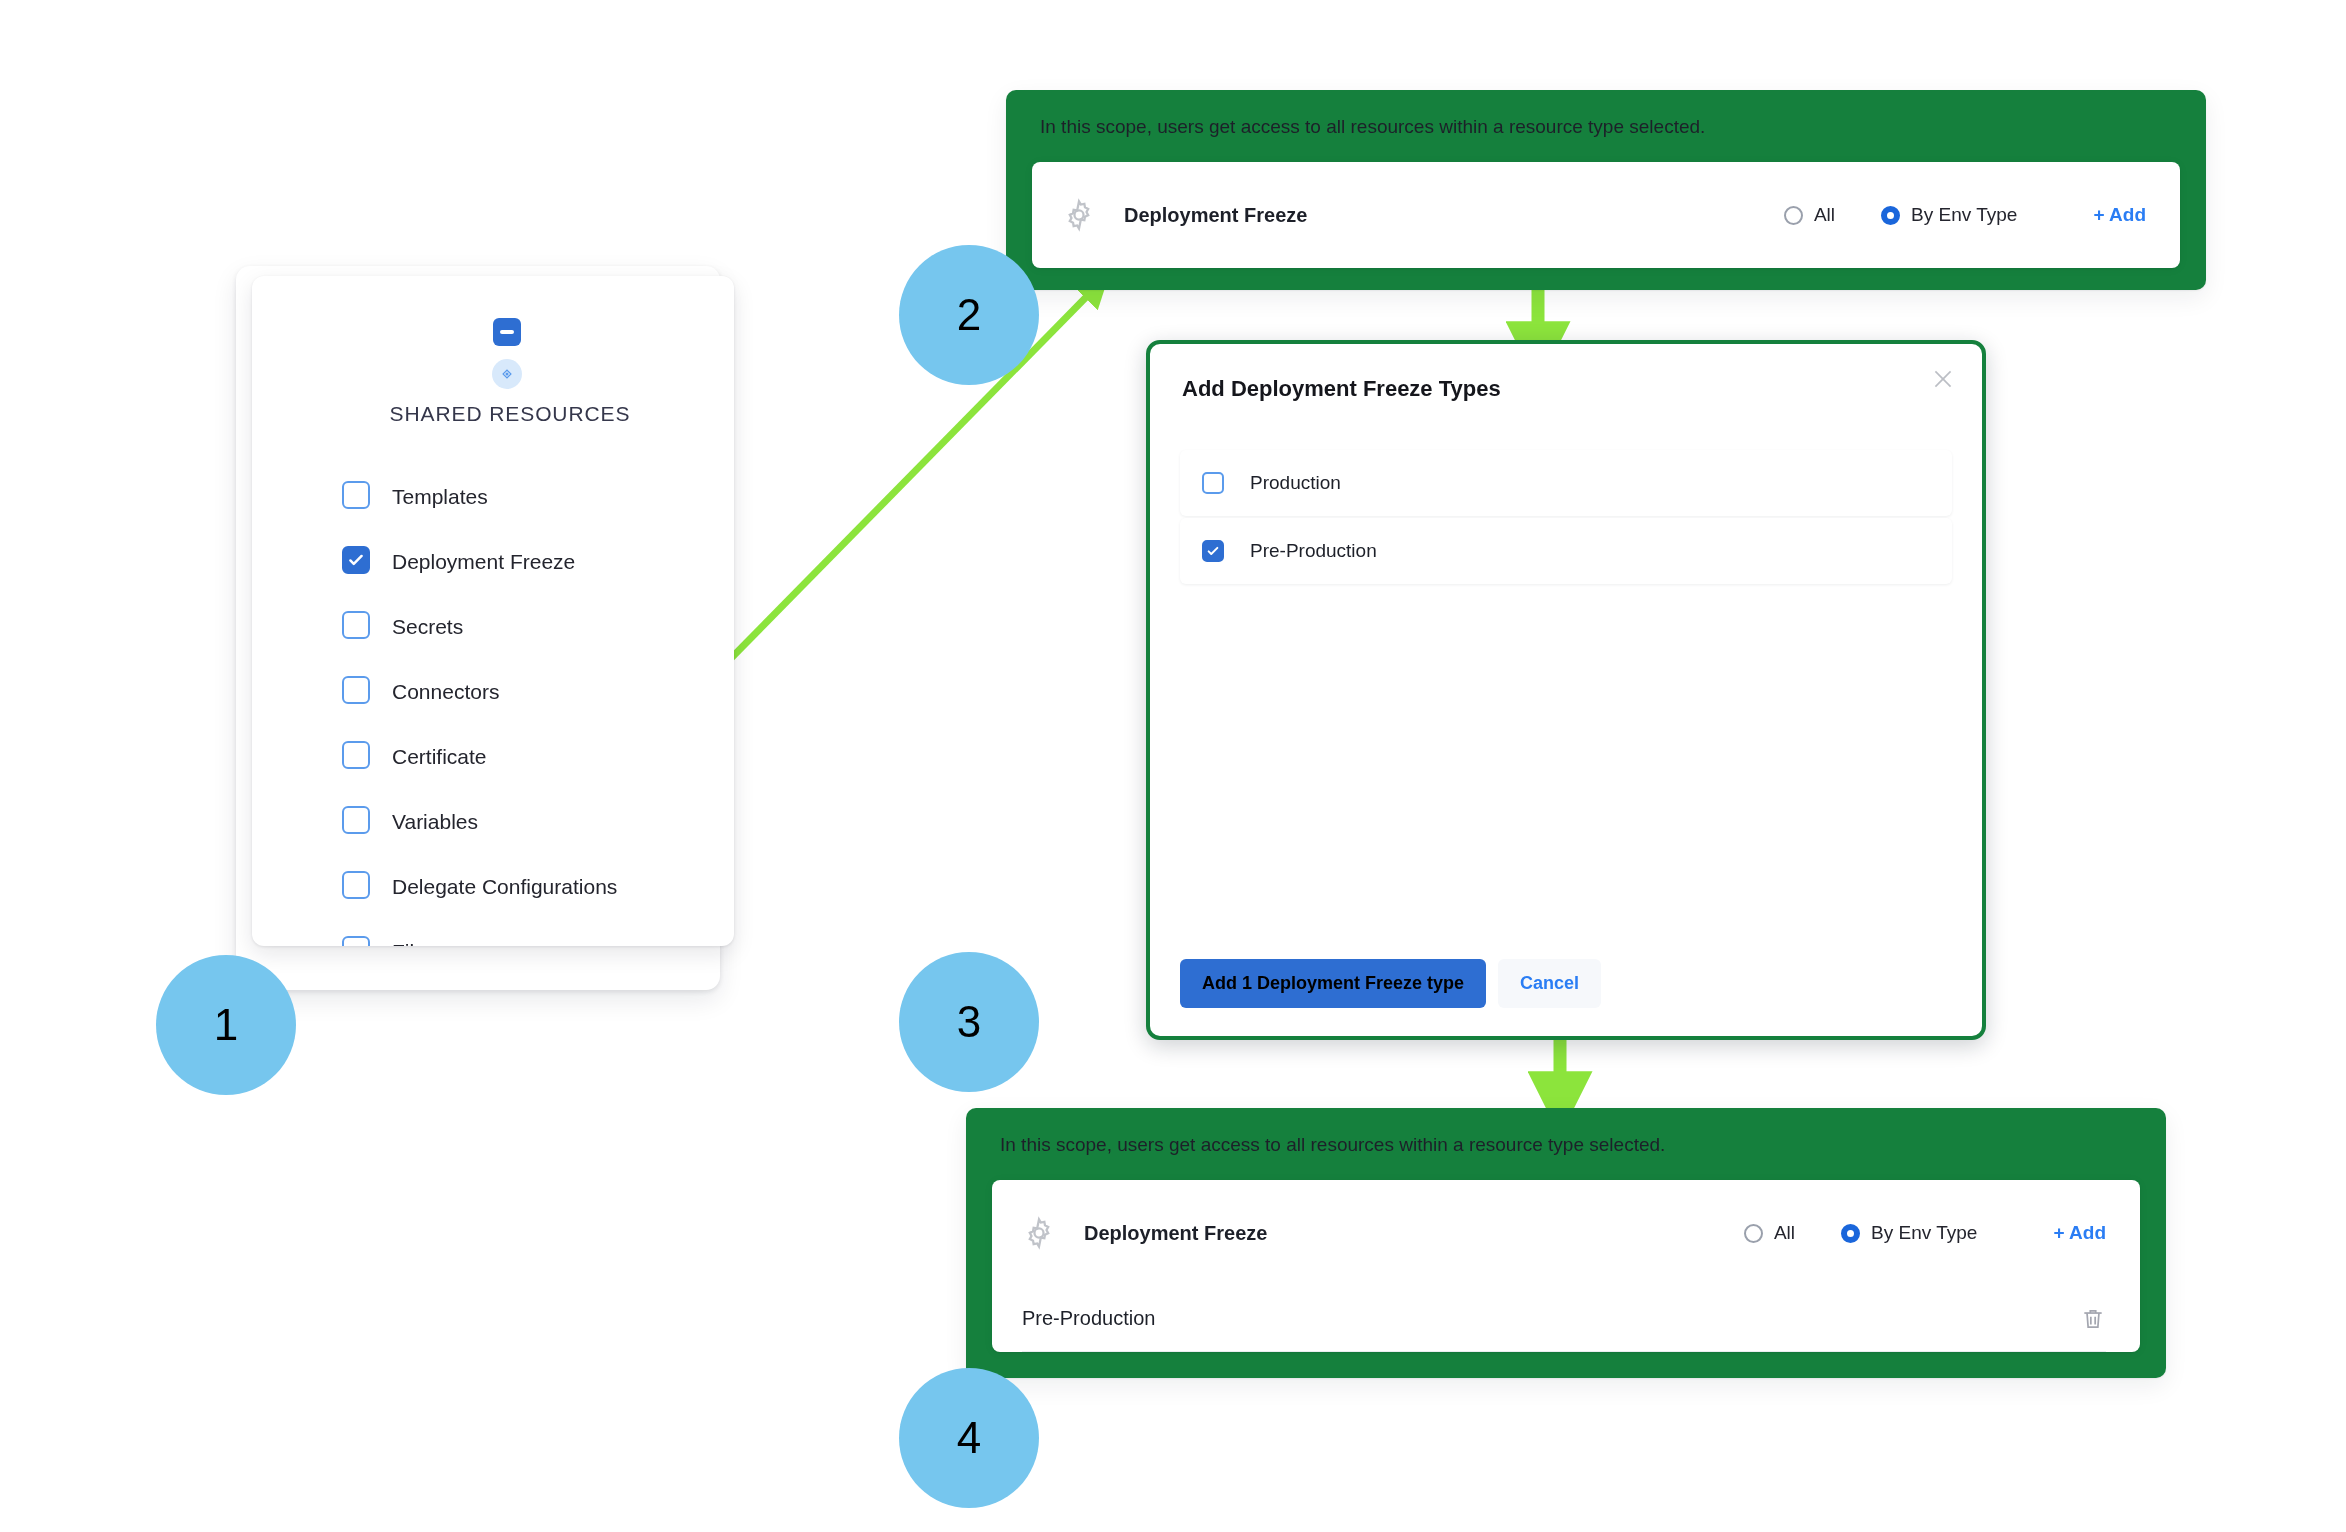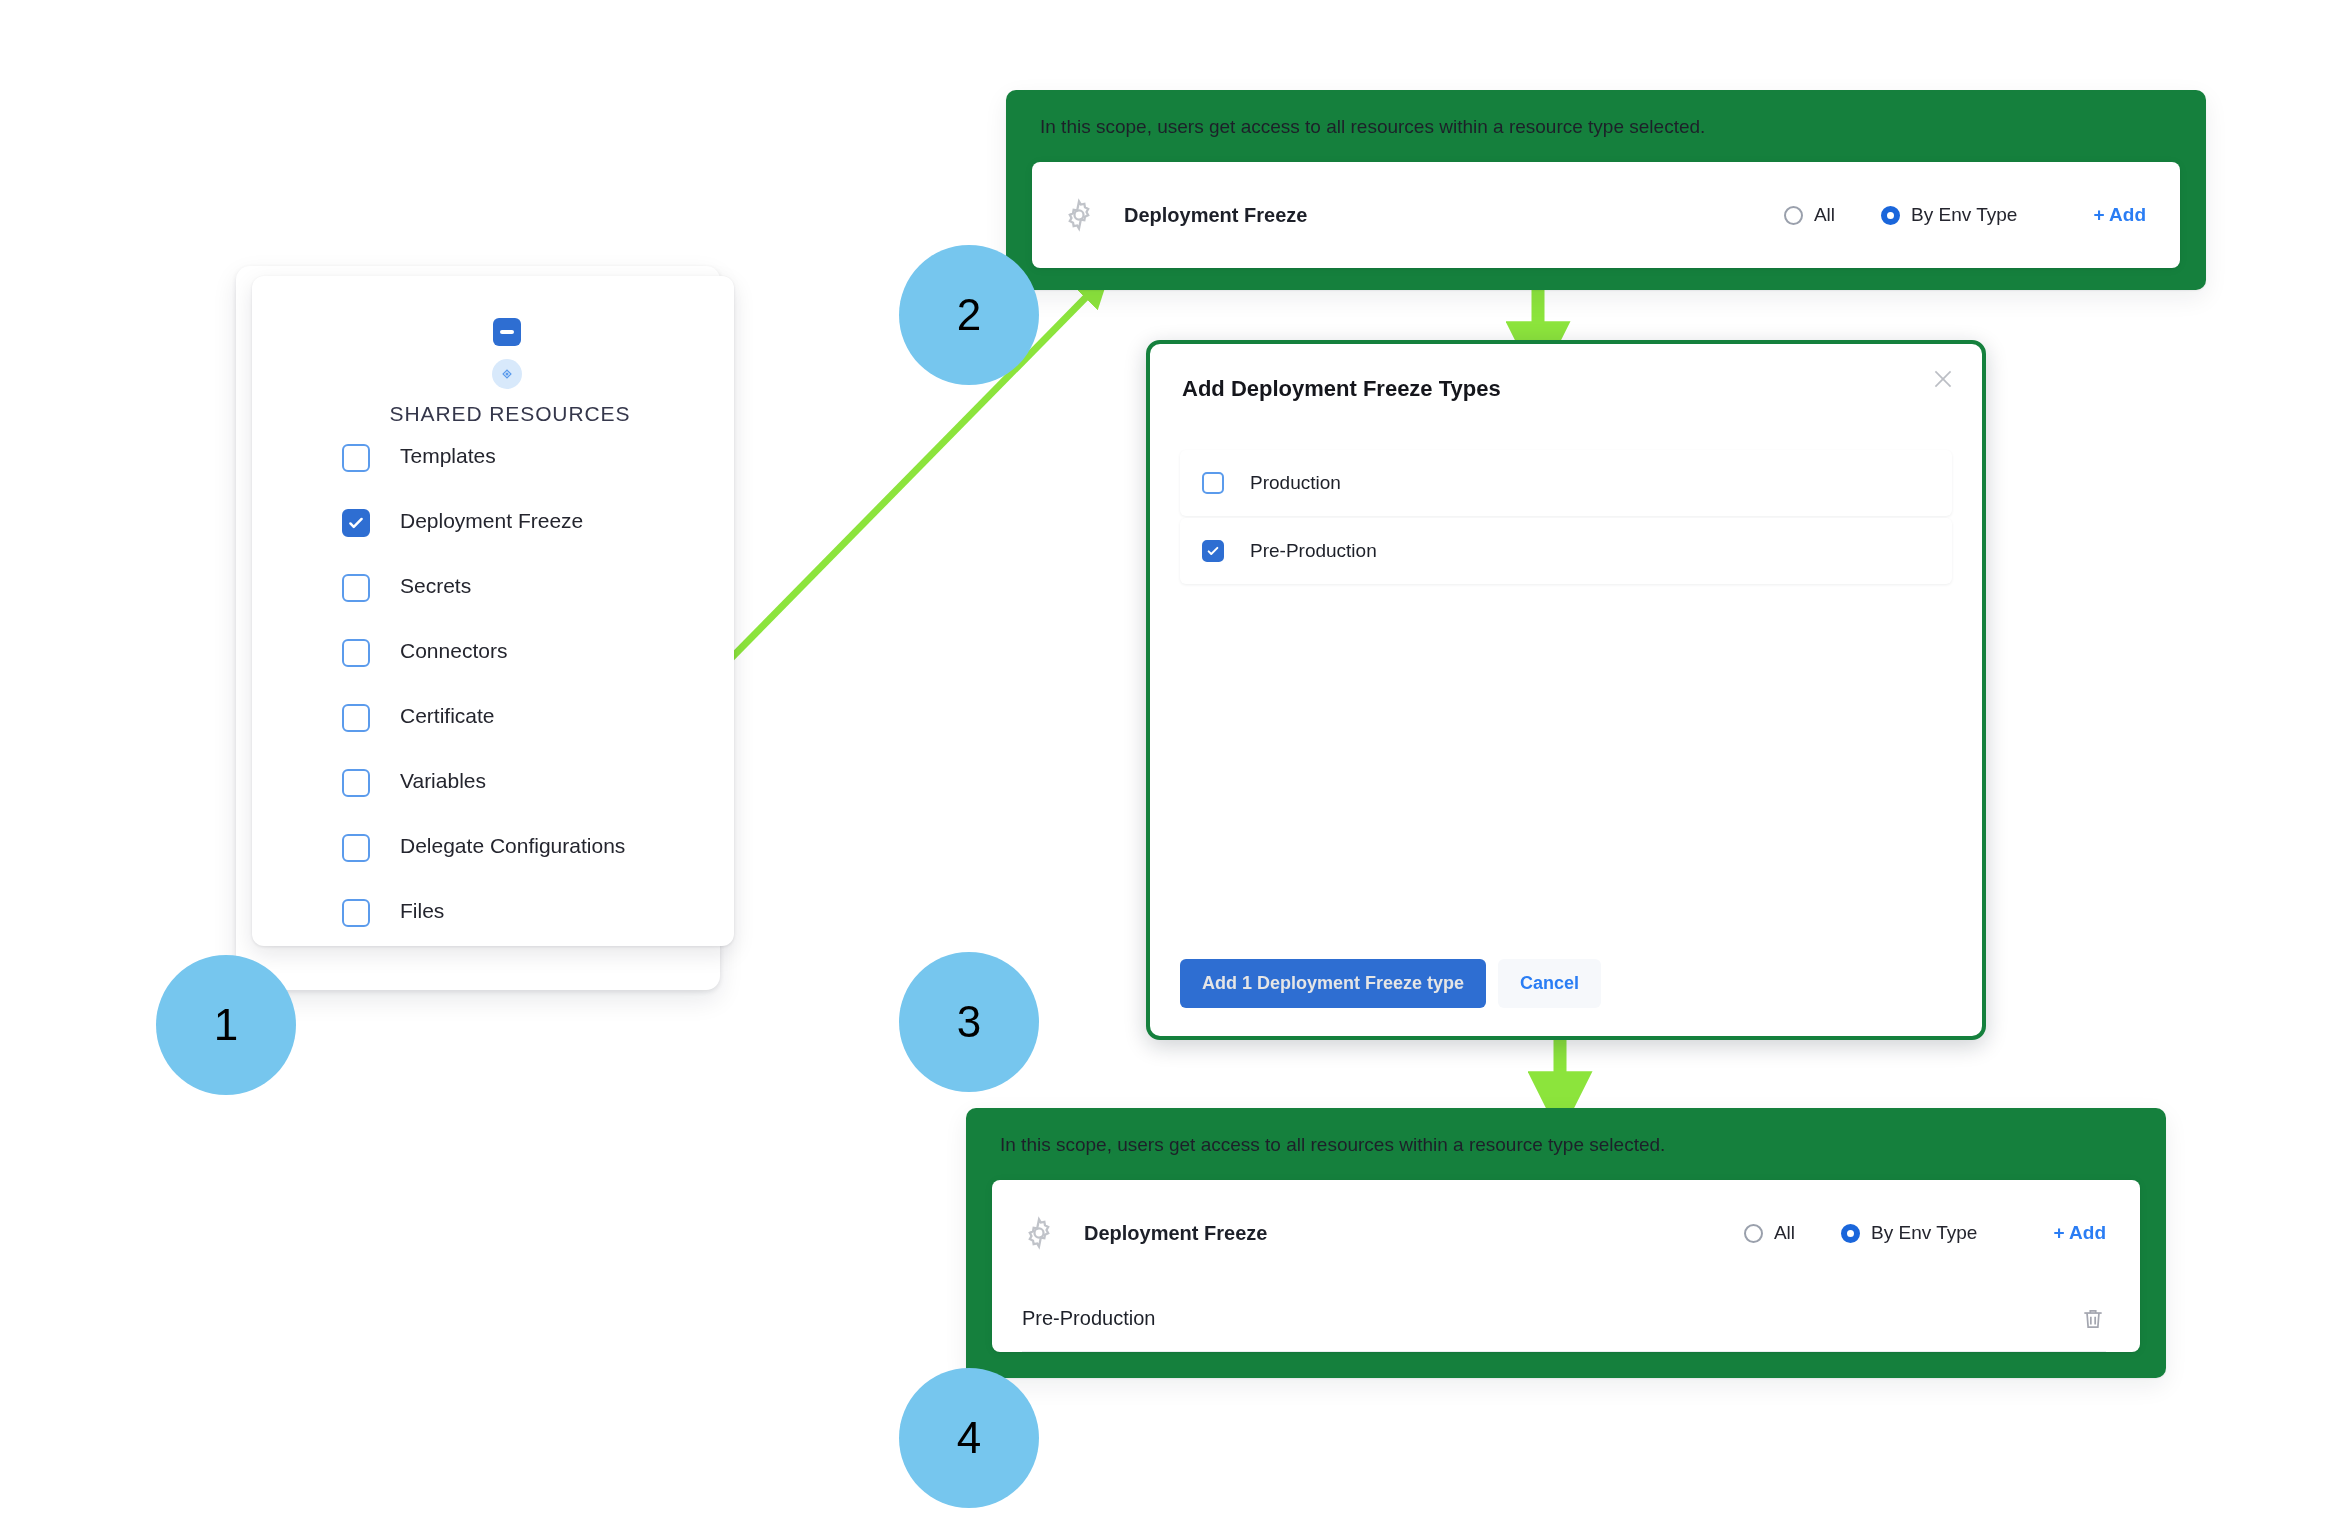"Templates" .sr-item { align-items: flex-start -> flex-end; gap: 30px -> 22px }
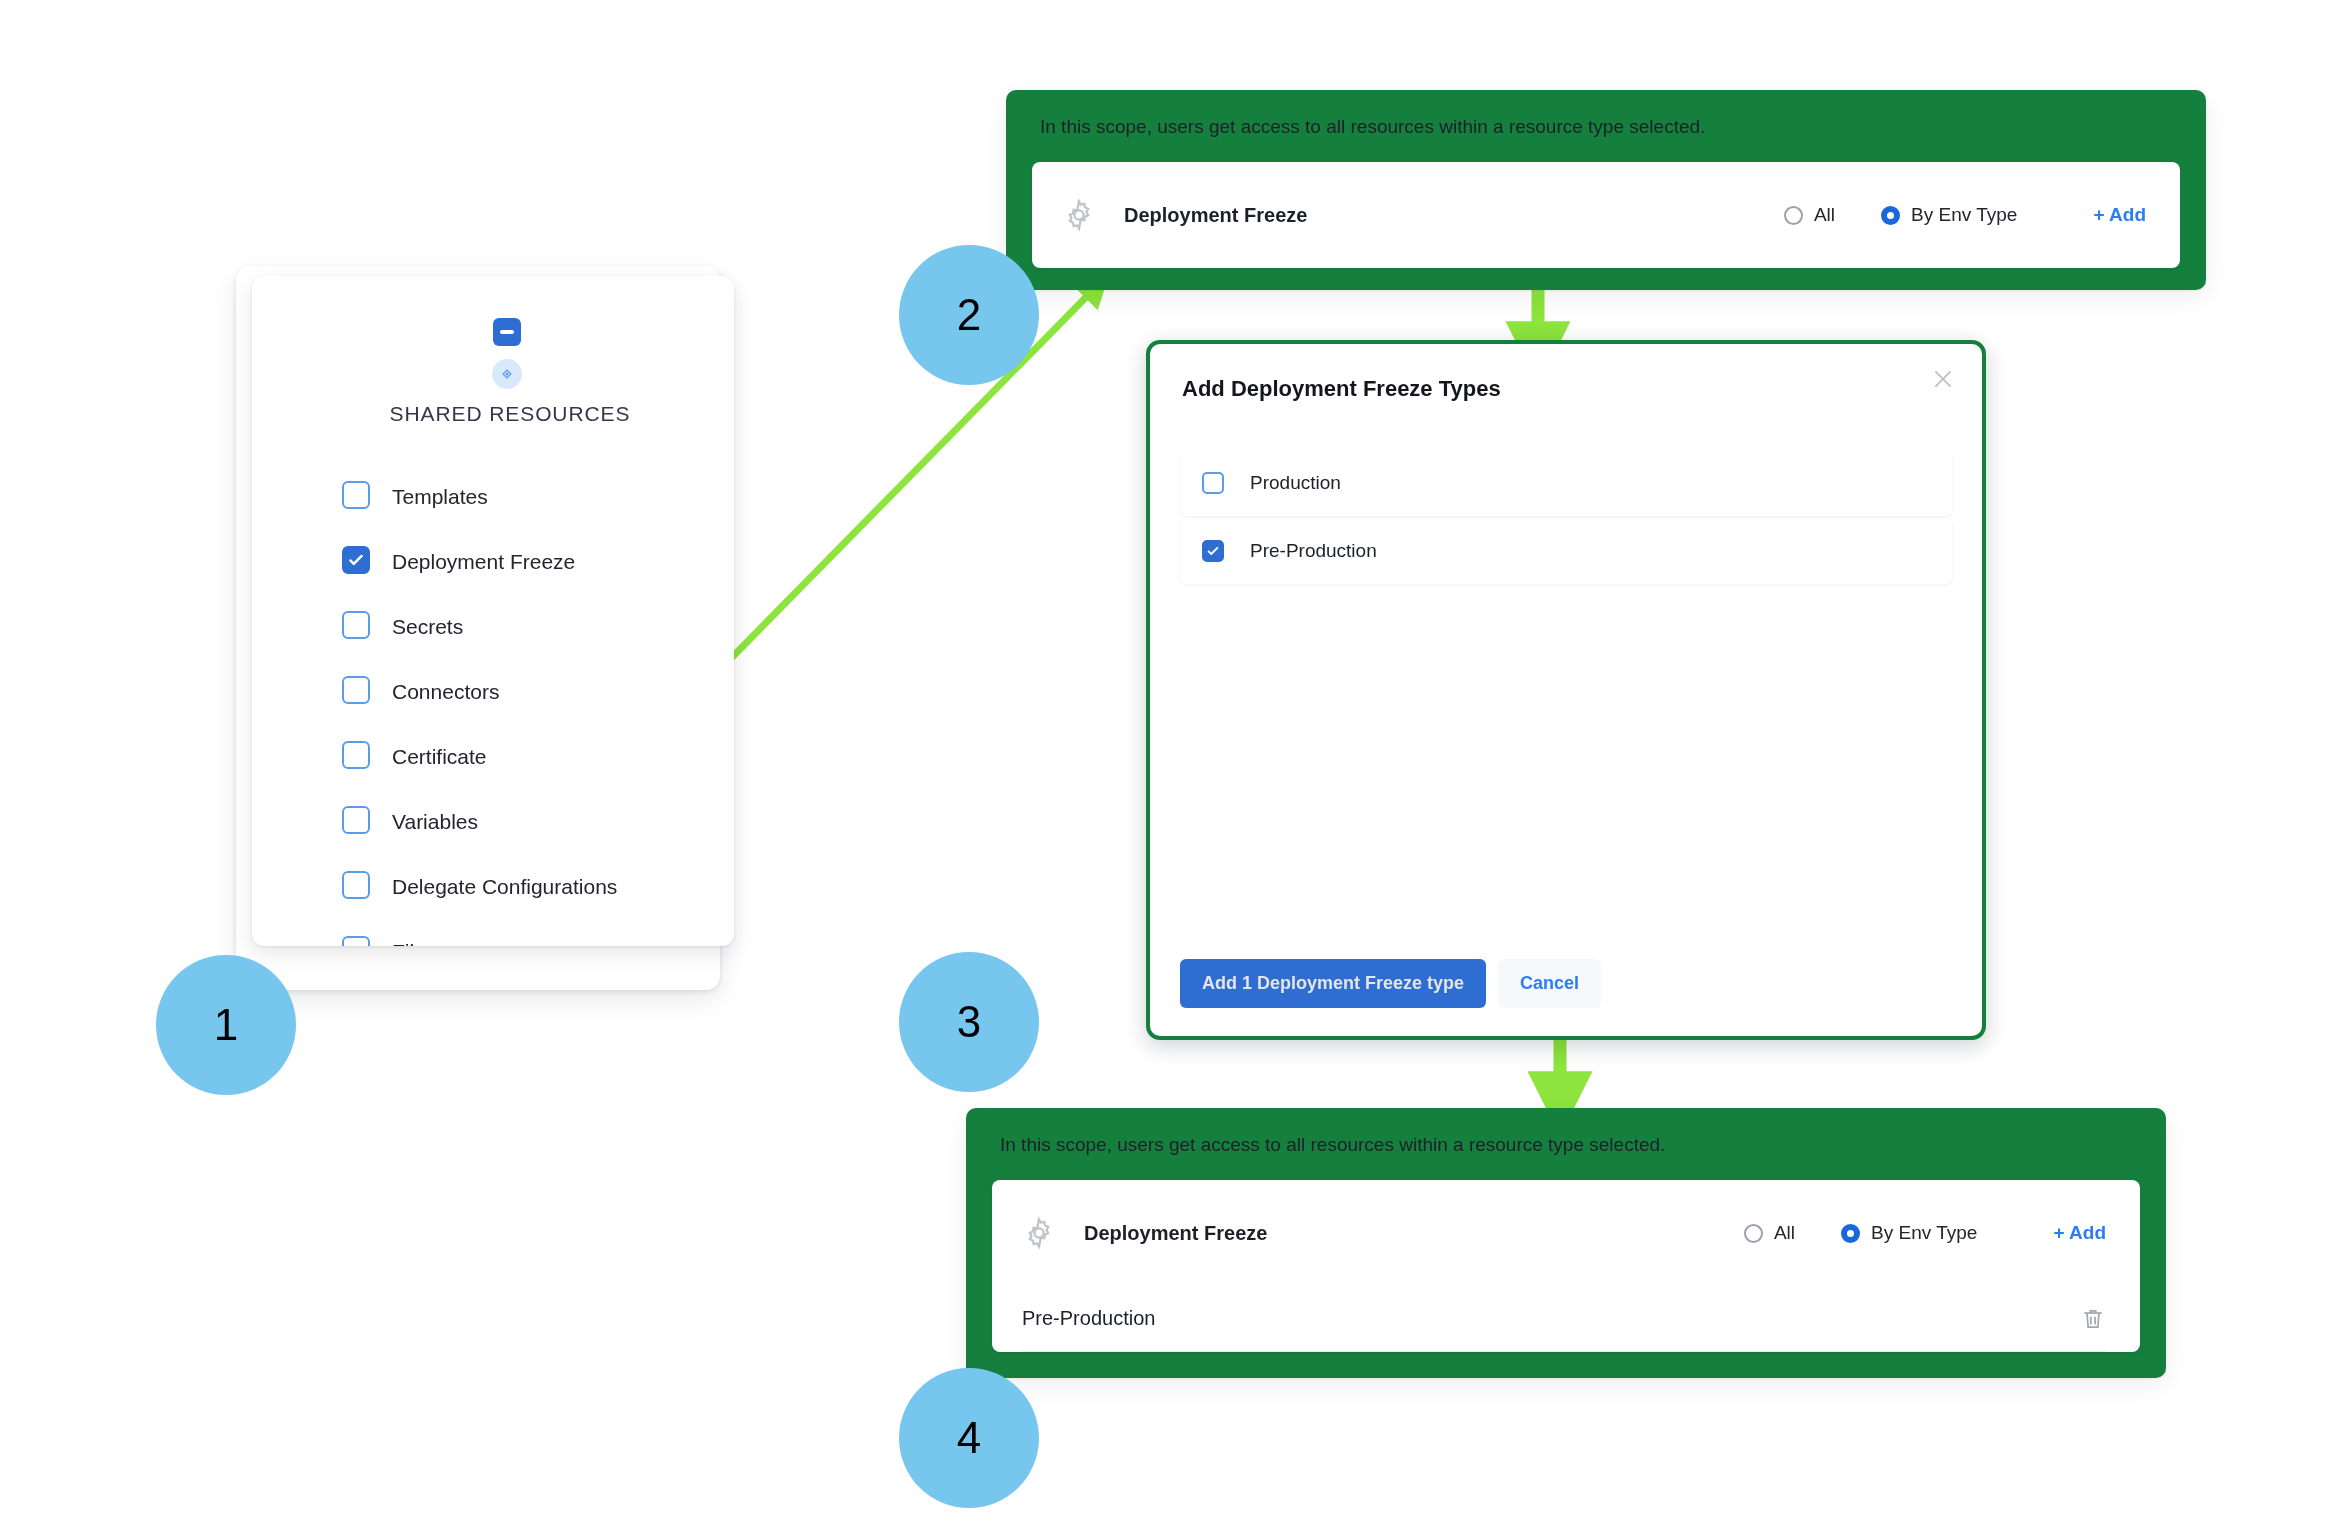"Add 1 Deployment Freeze type" #btn-add { color: #e5e5e5 -> #000000 }
